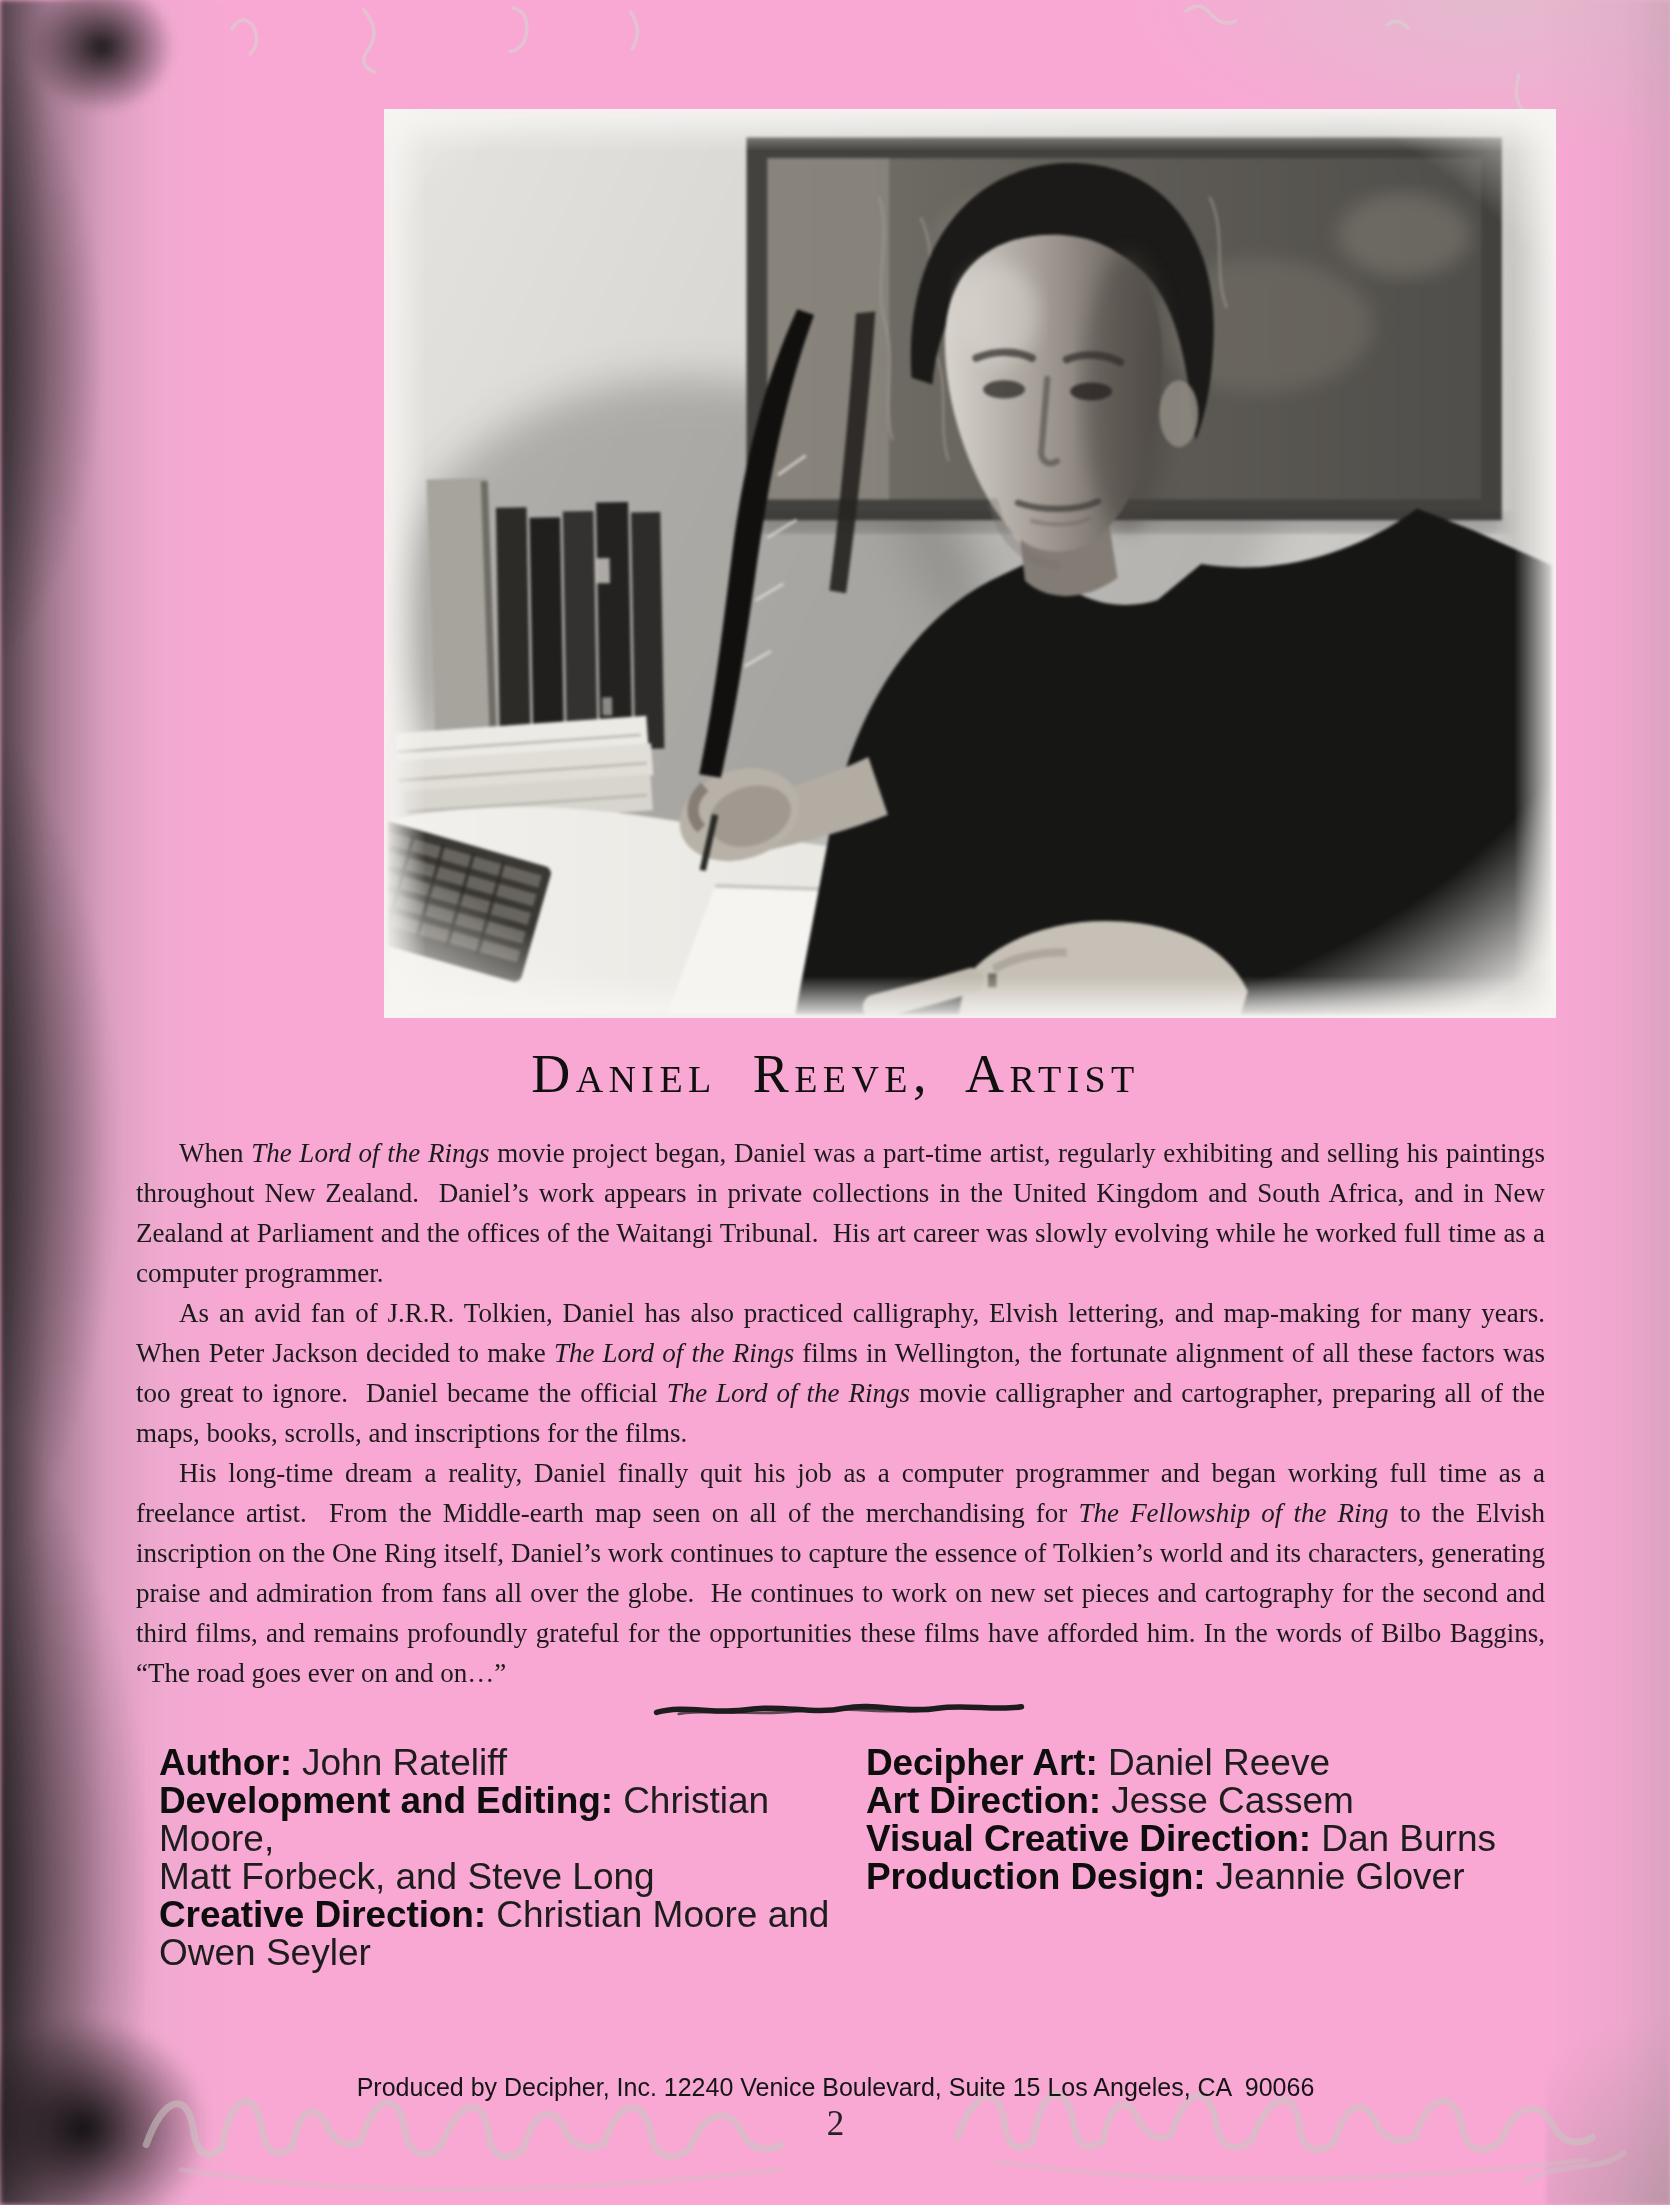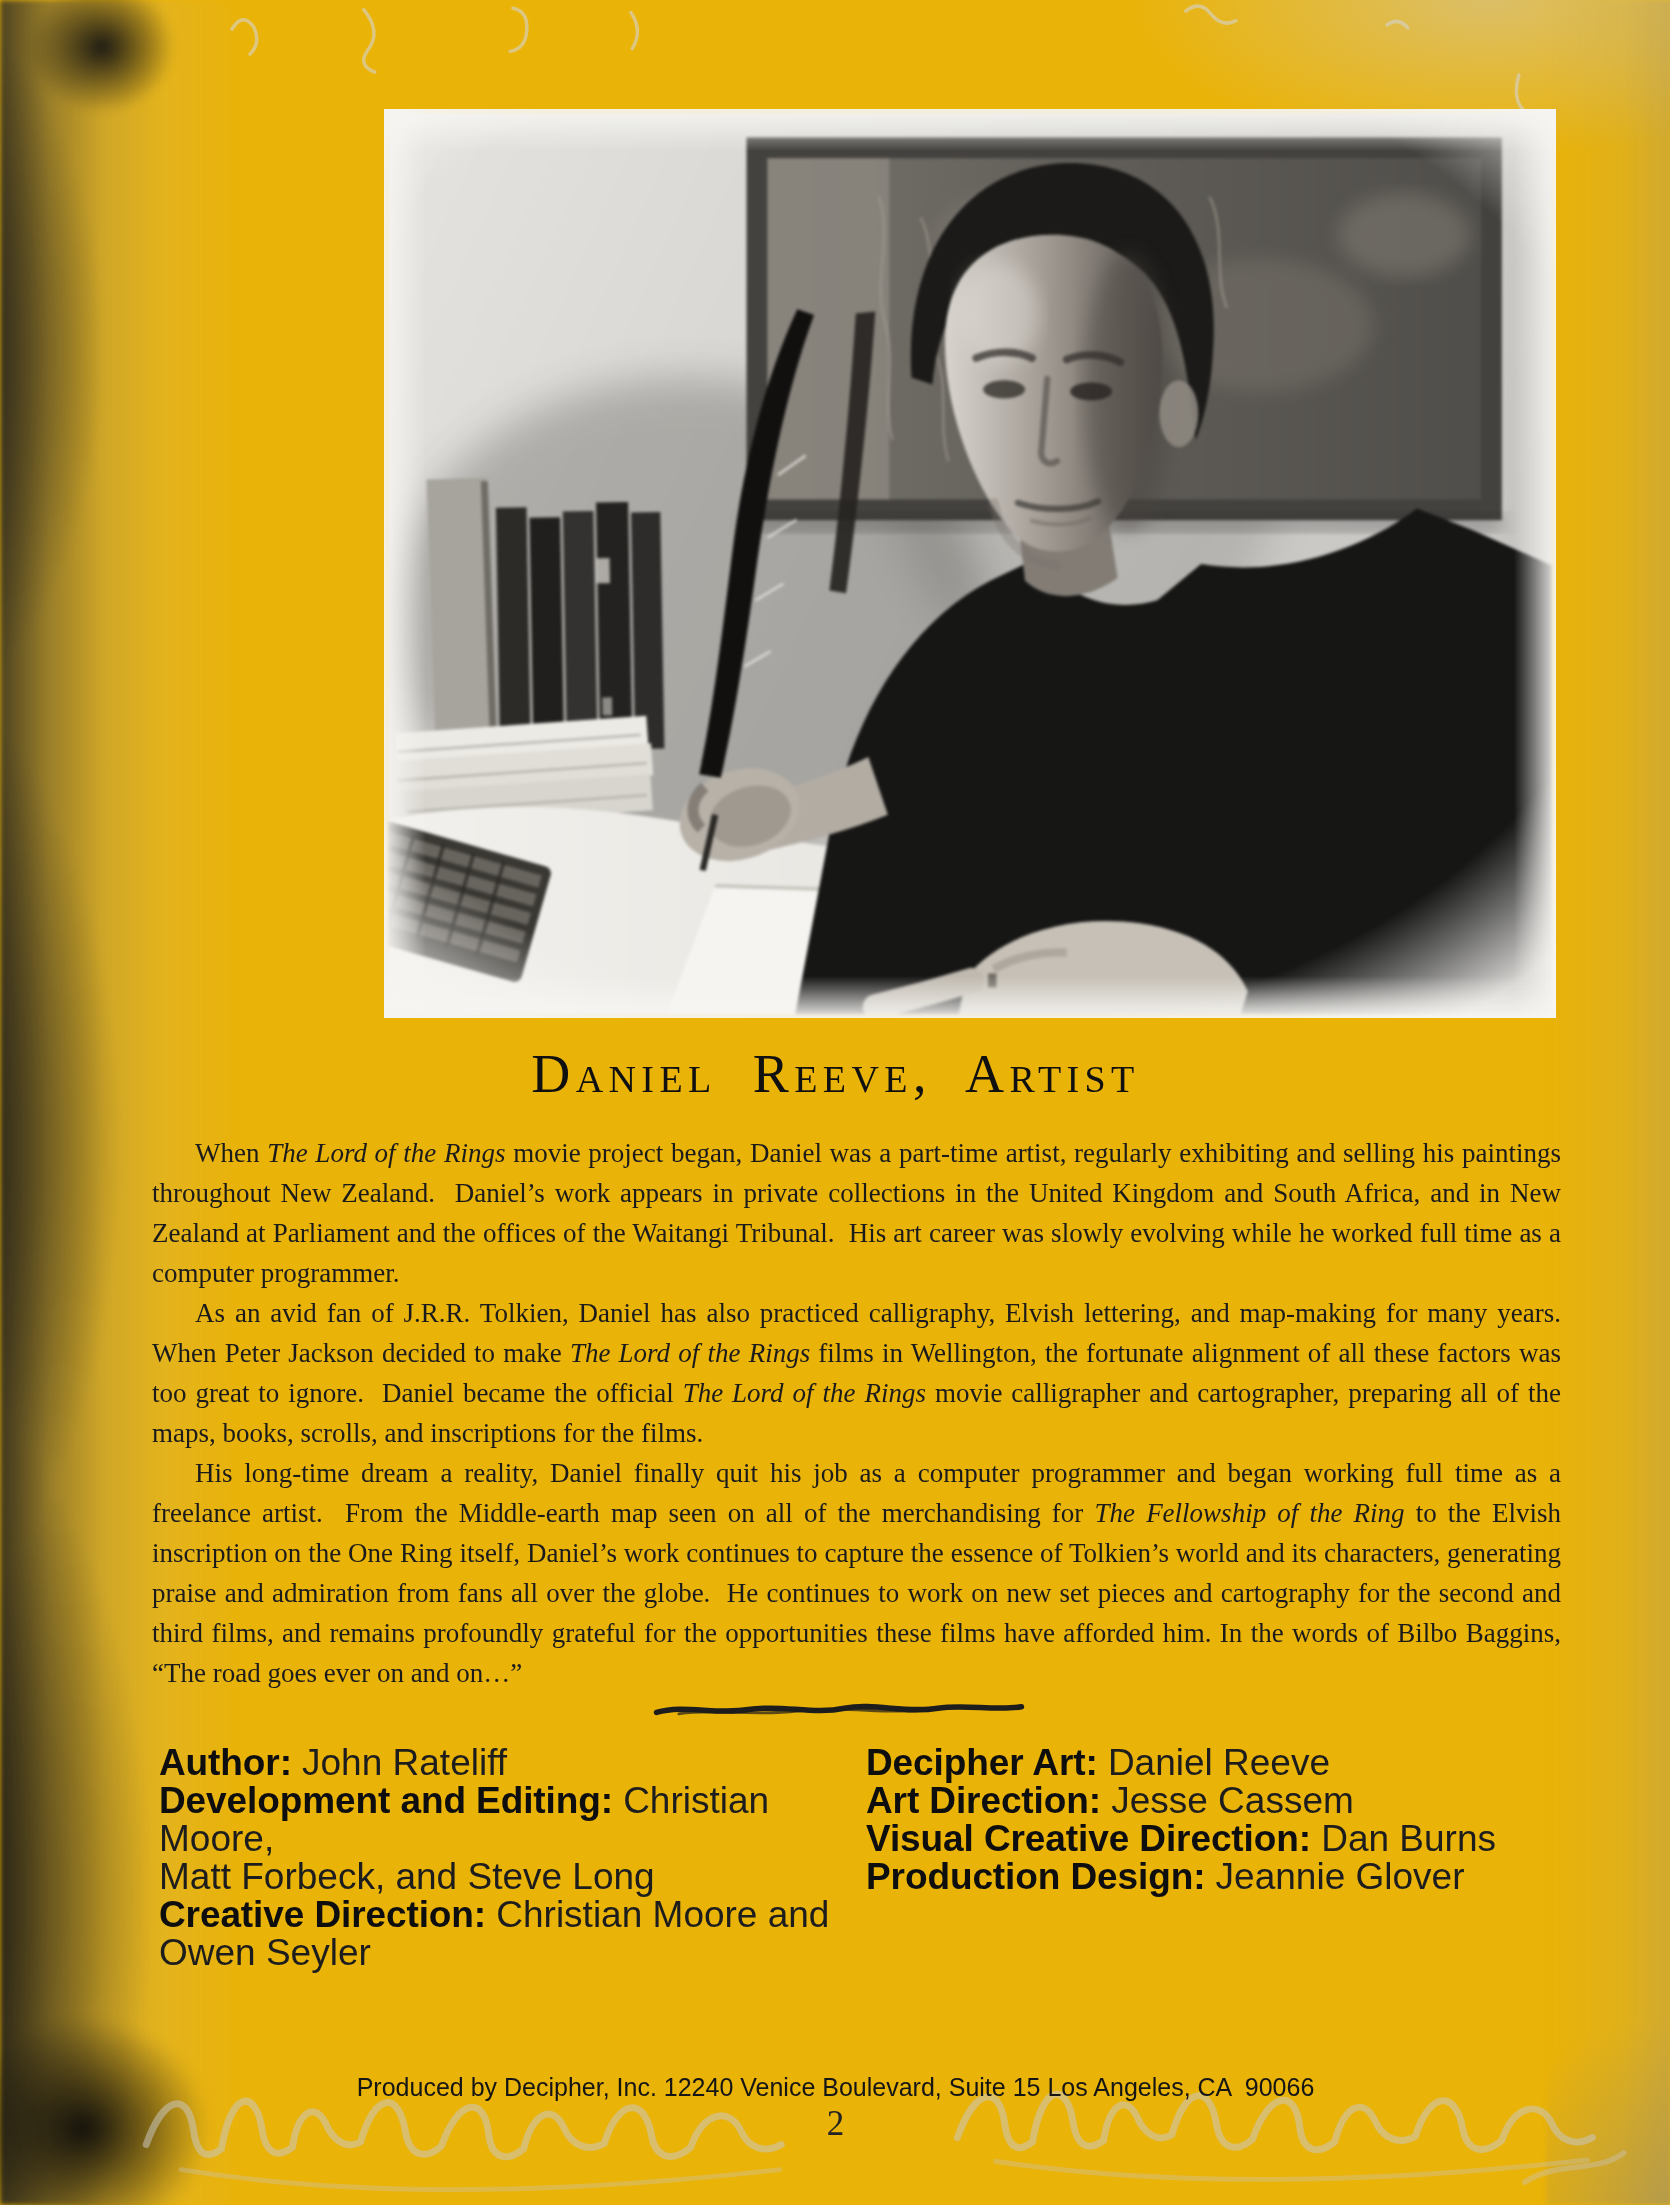"Daniel Reeve, Artist" .page { background: #eab308 -> #f9a8d4 }
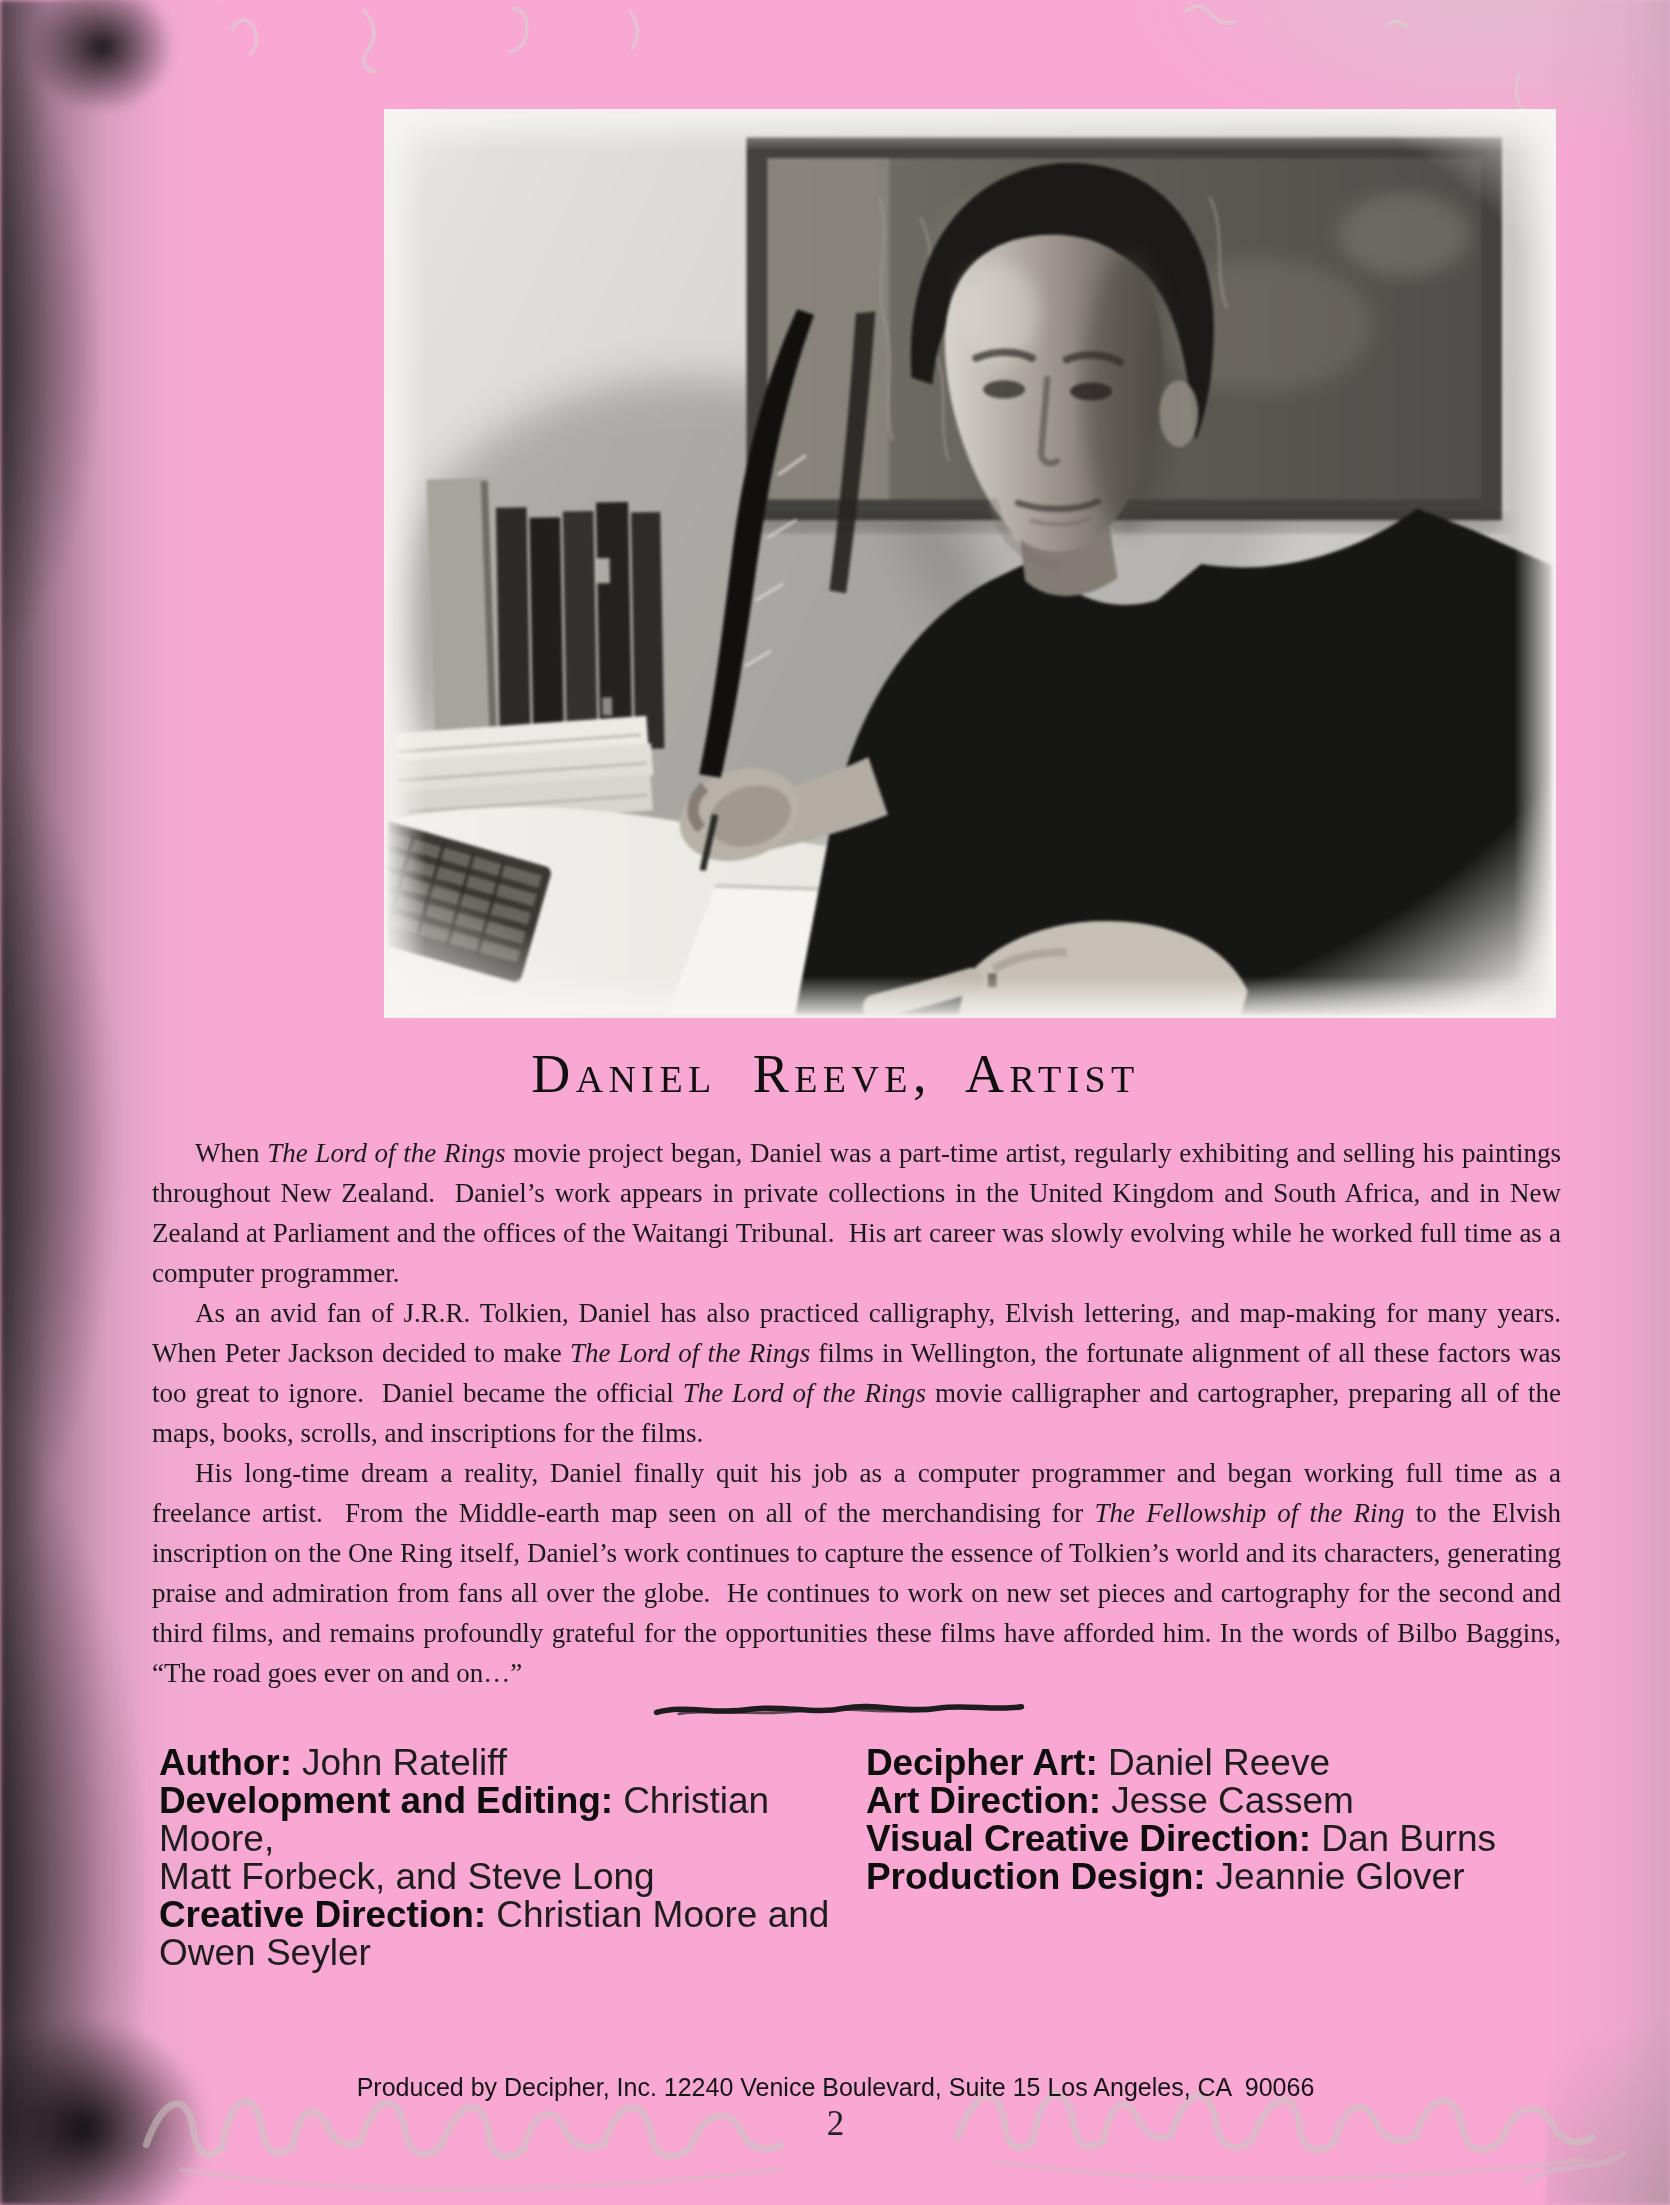"When The Lord of the" .bio { left: 152px -> 136px }
